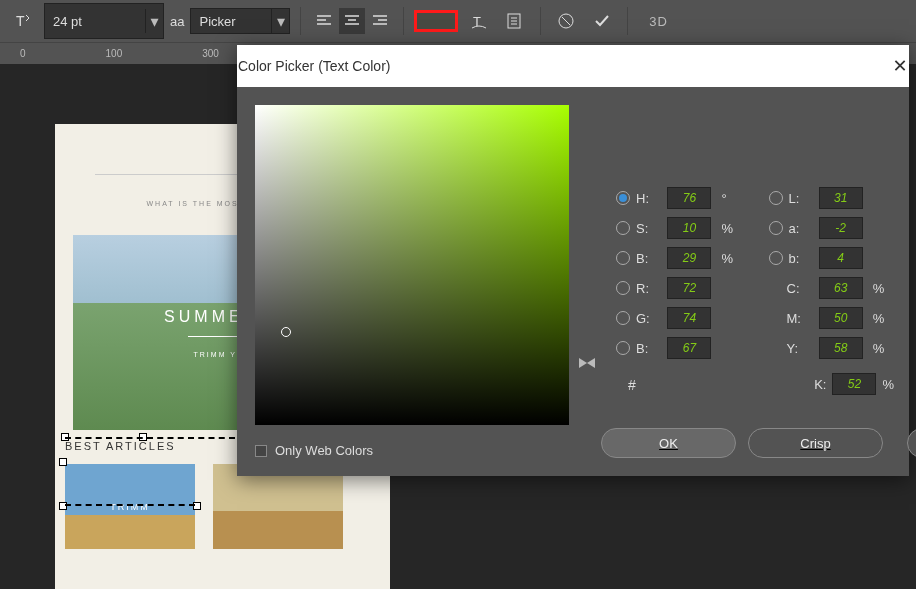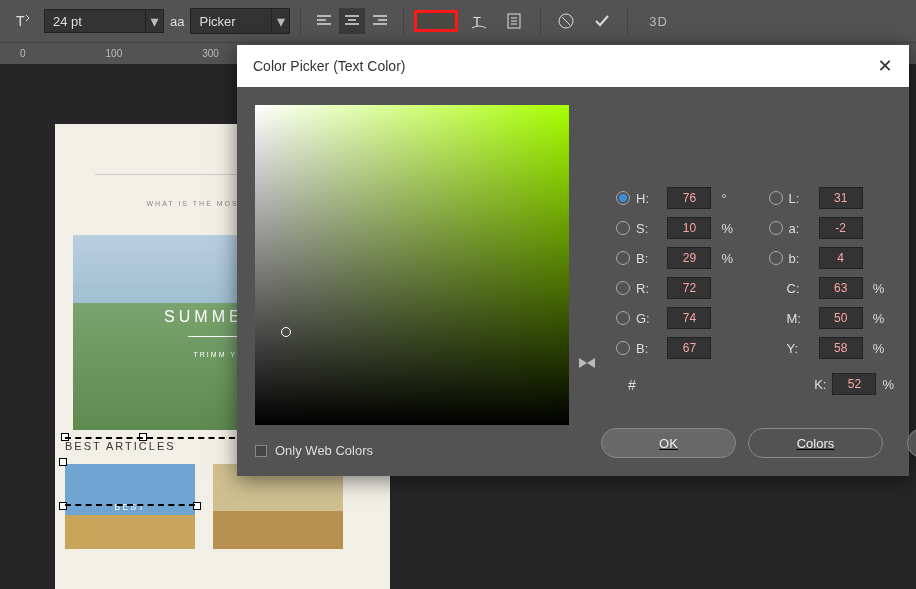"24 pt" .font-size-box { height: 24px -> 36px }
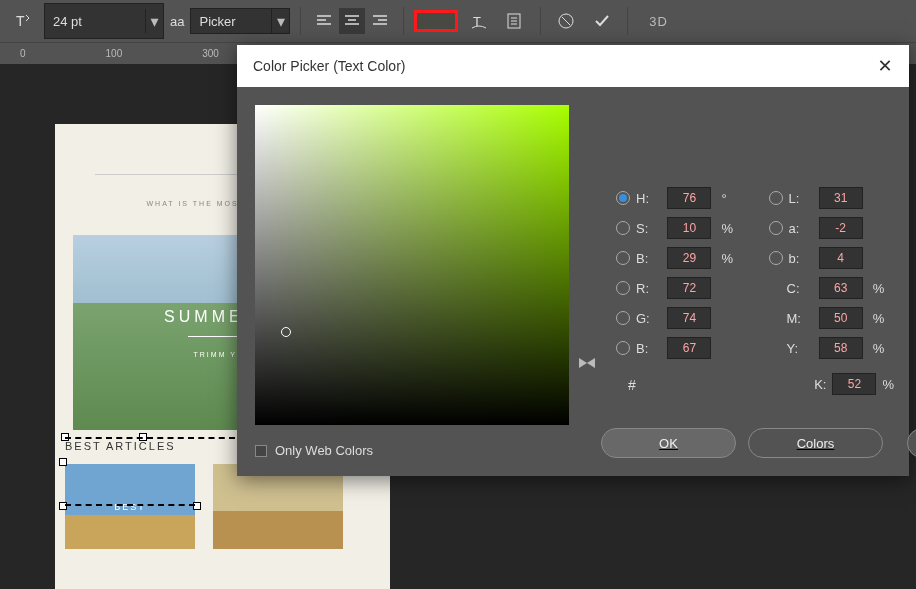"Color Picker (Text Color)" .dialog-title { padding: 0 16px -> 0 1px }
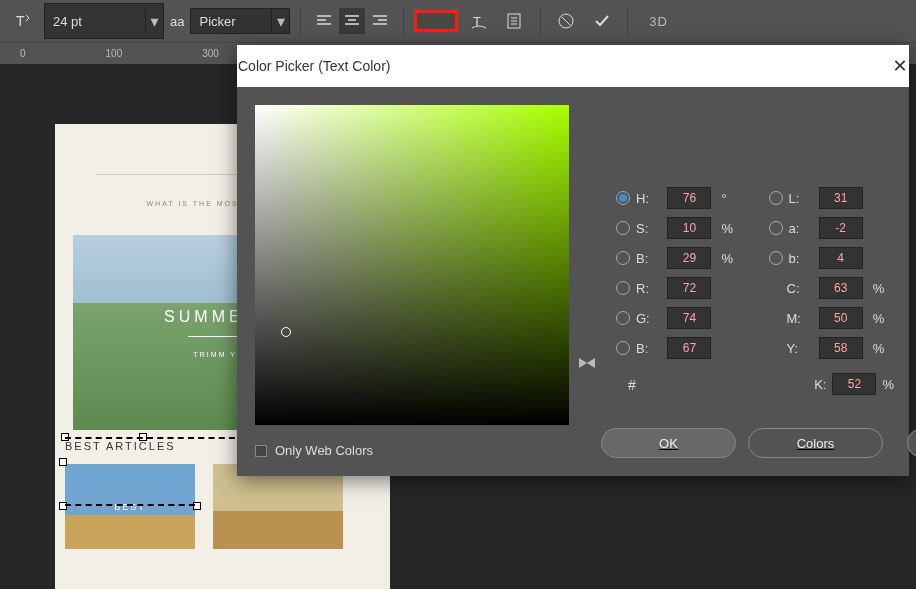"76" .val-input { color: #fca5a5 -> #84cc16; font-style: none -> italic }
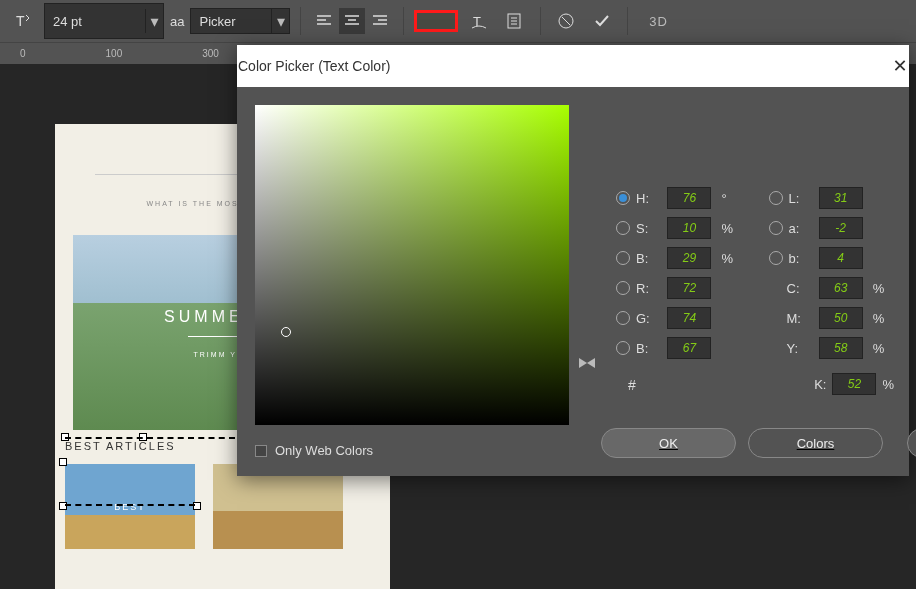"Colors" button.ps-btn { text: Colors -> Crisp }
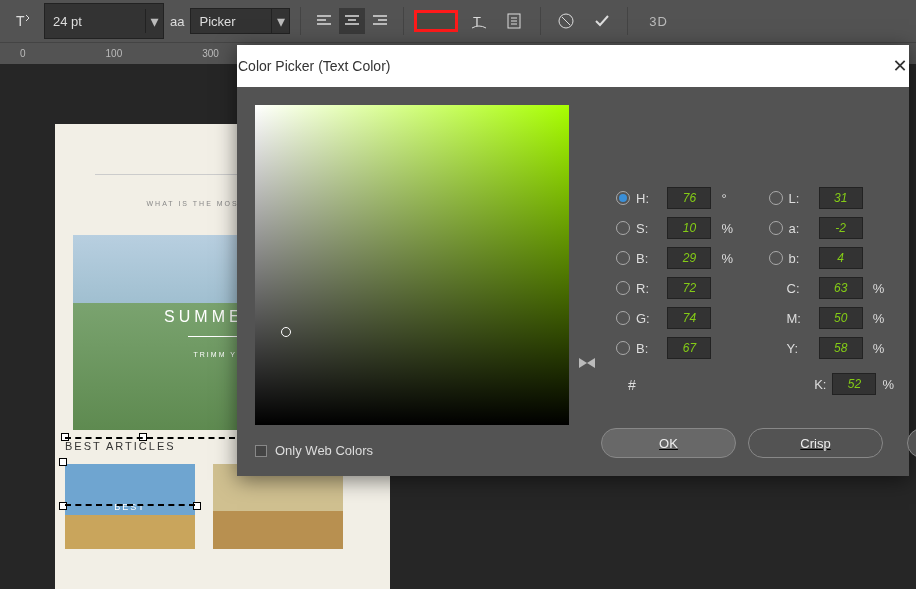"BEST" span { text: BEST -> TRIMM }
